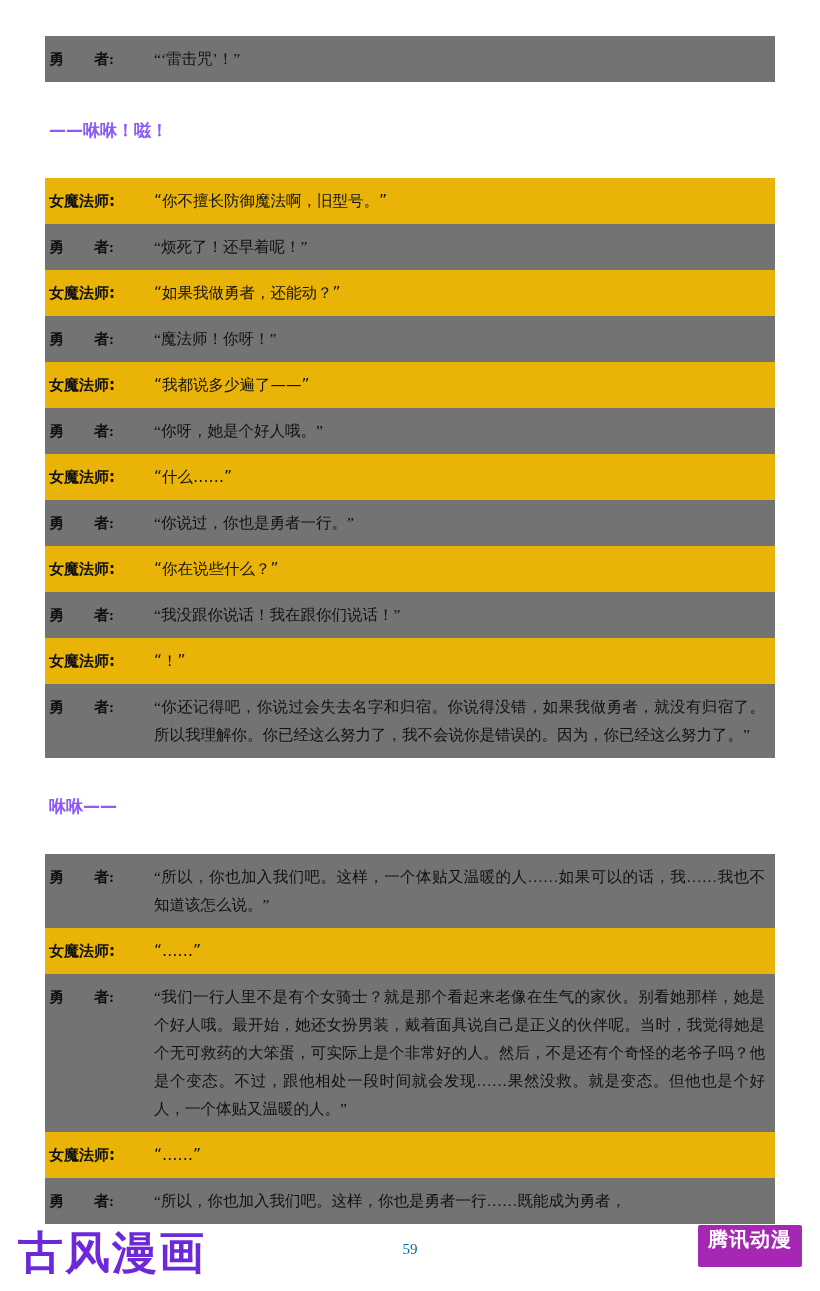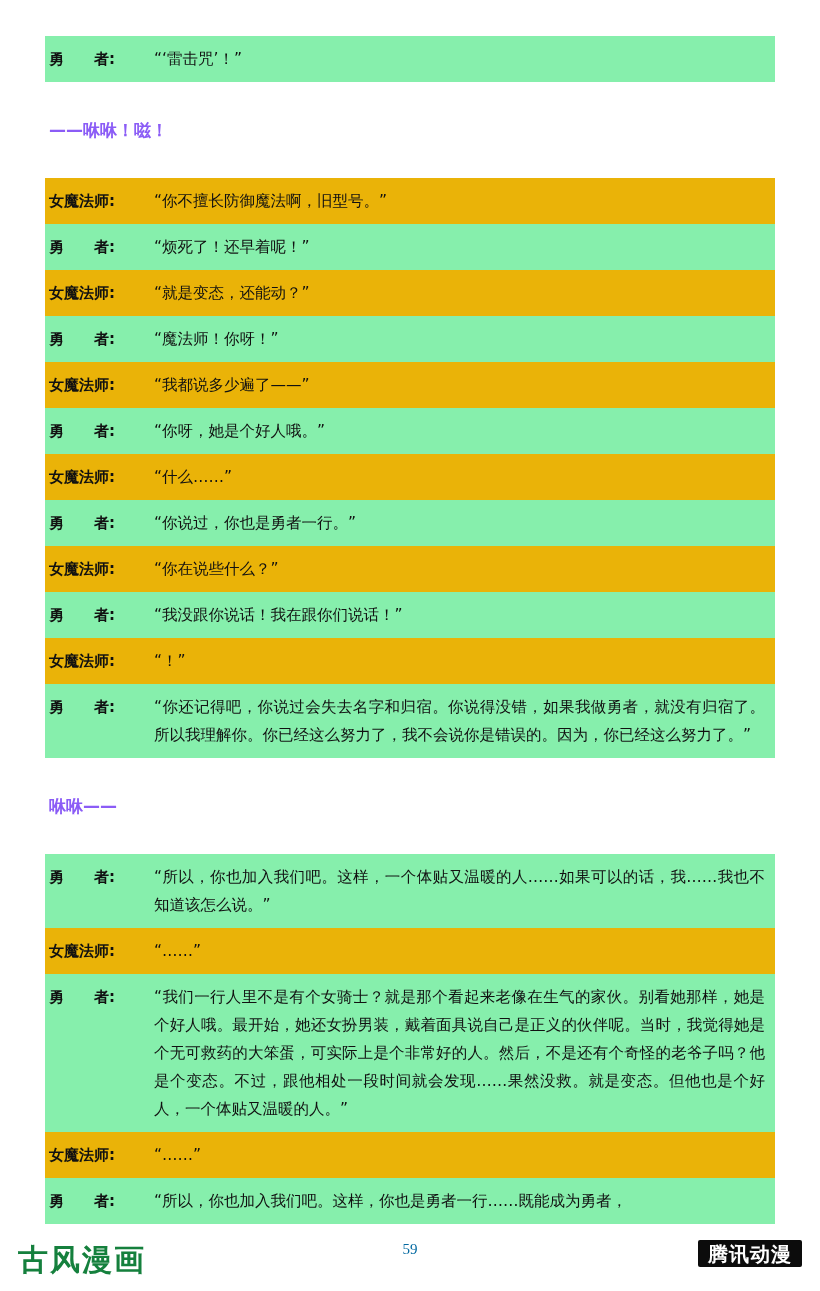"勇 者:" .row.shade { background: #86efac -> #737373; font-family: none -> Liberation Serif, serif }
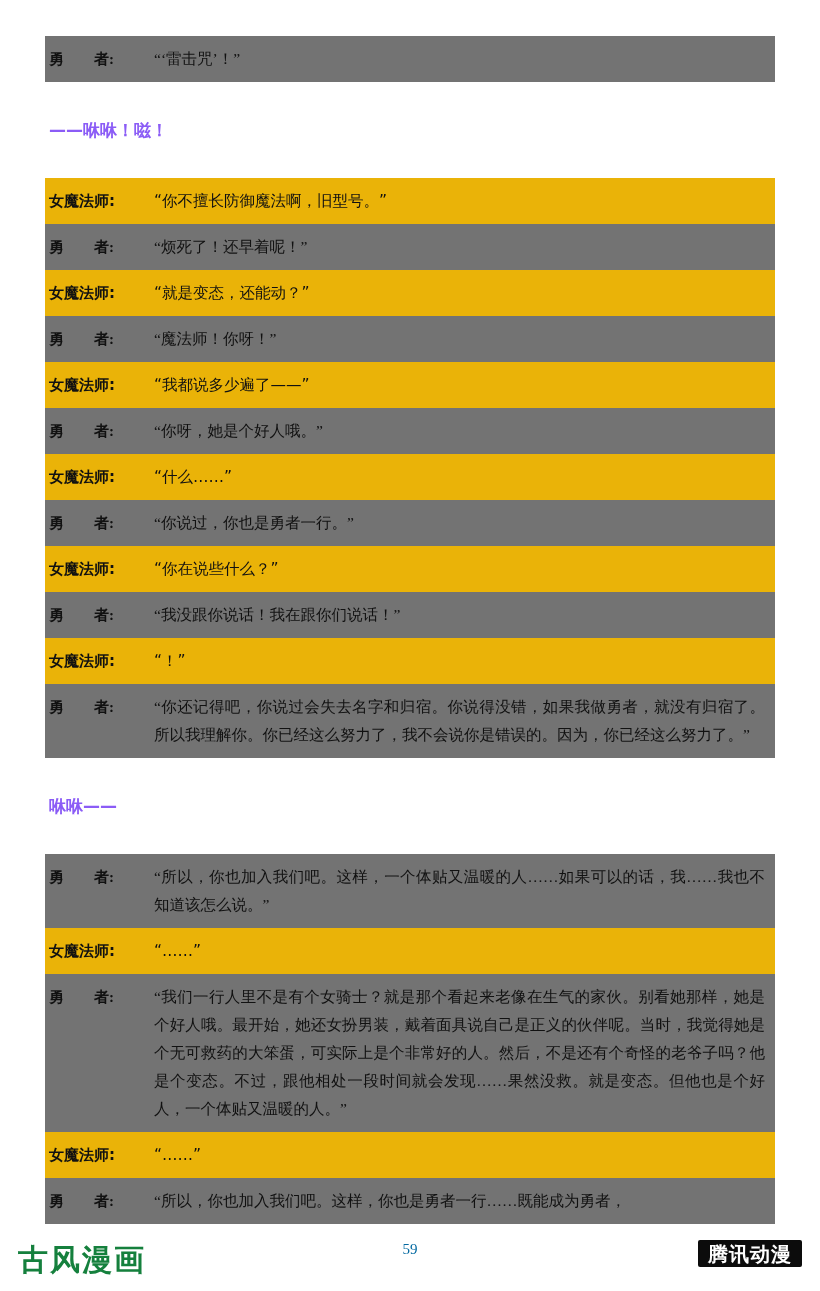"“就是变态，还能动？”" p { text: 就是变态 -> 如果我做勇者 }
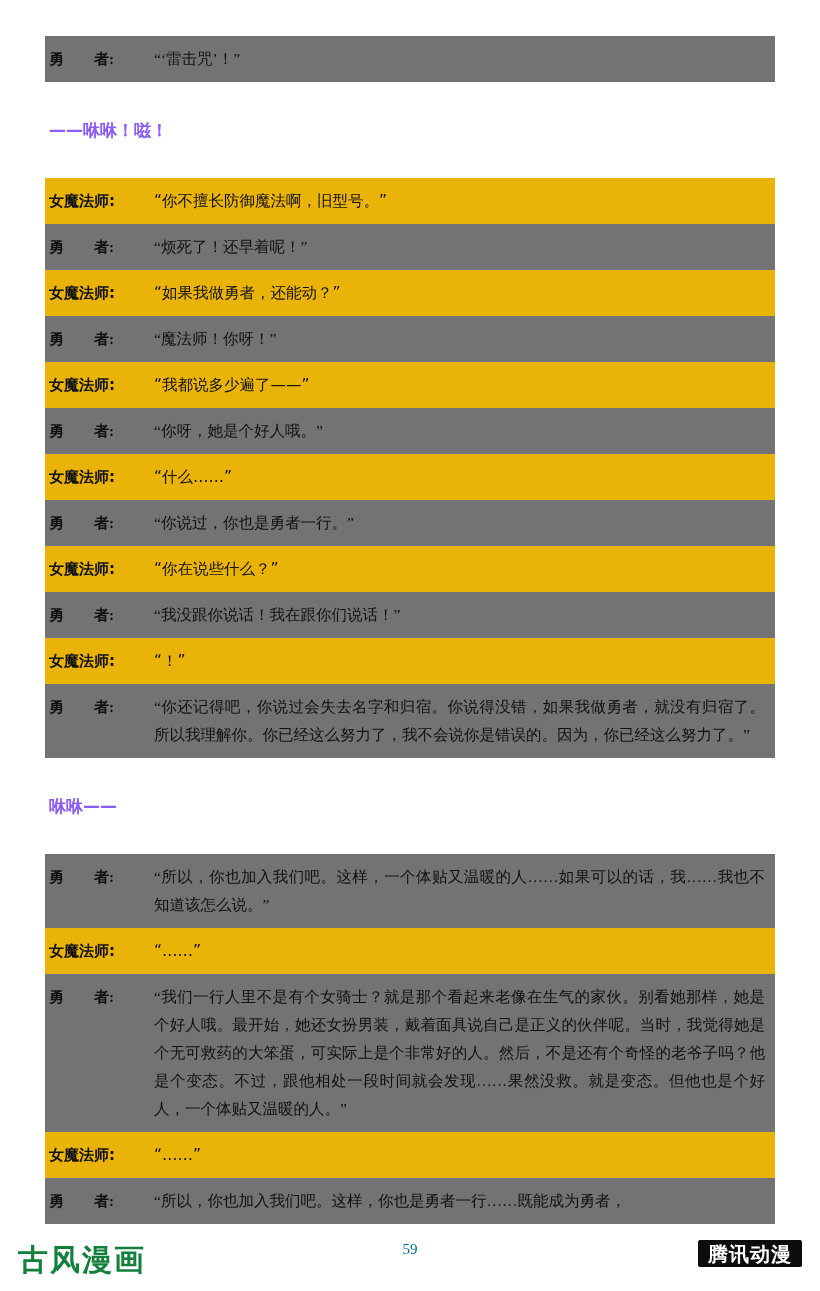"古风漫画" .watermark-left { color: #15803d -> #6d28d9; font-size: 30px -> 45px }
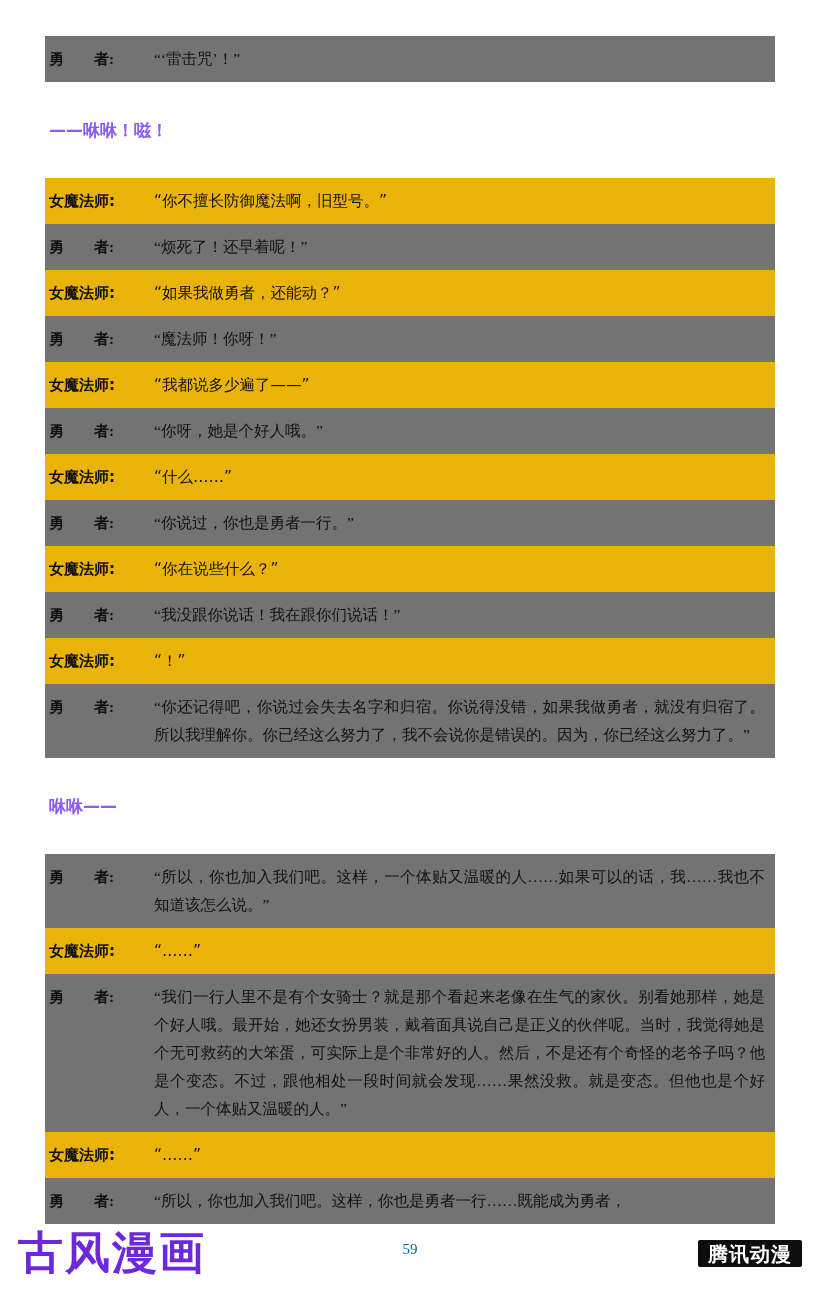"腾讯动漫" .watermark-right { background: #000000 -> #a21caf; padding: 3px 10px 1px -> 3px 10px 16px }
